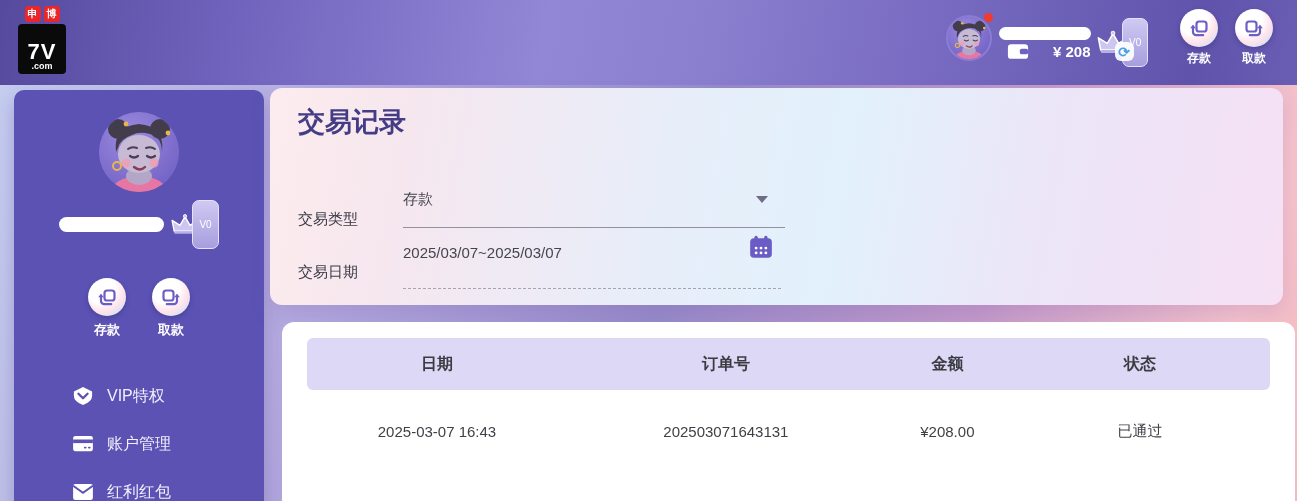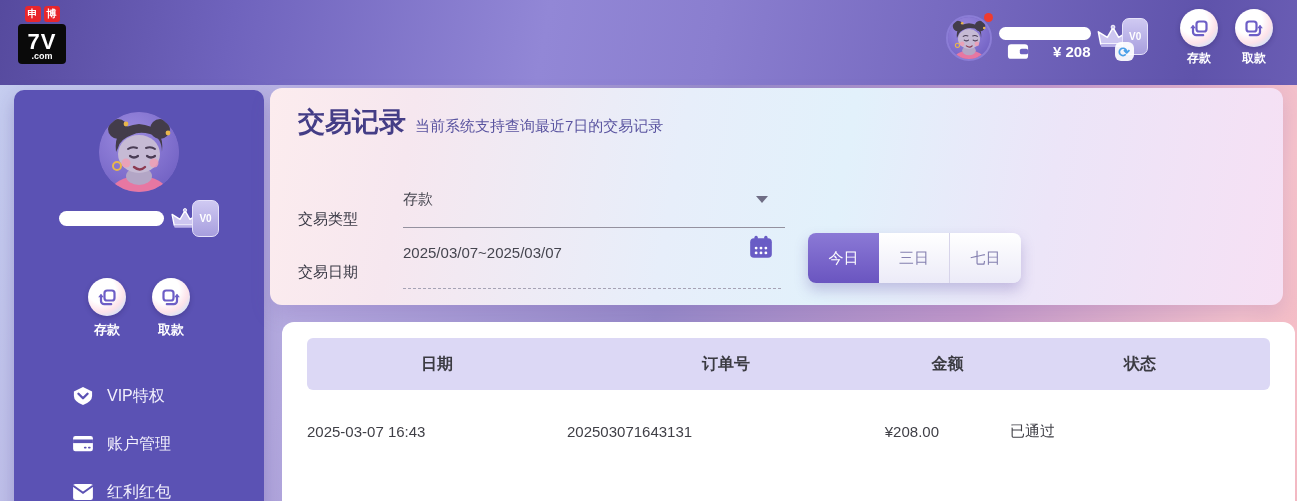"7V" .logo-black { padding: 7px 2px 3px -> 17px 2px 3px }
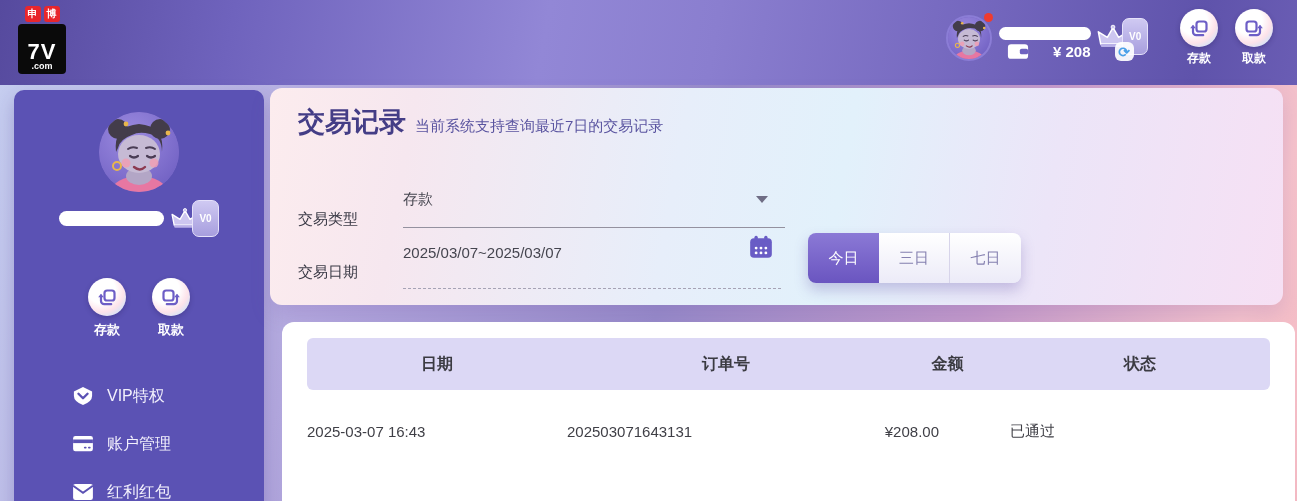"V0" .vip-badge { font-weight: 700 -> 400; padding: 12px 6px -> 18px 6px }
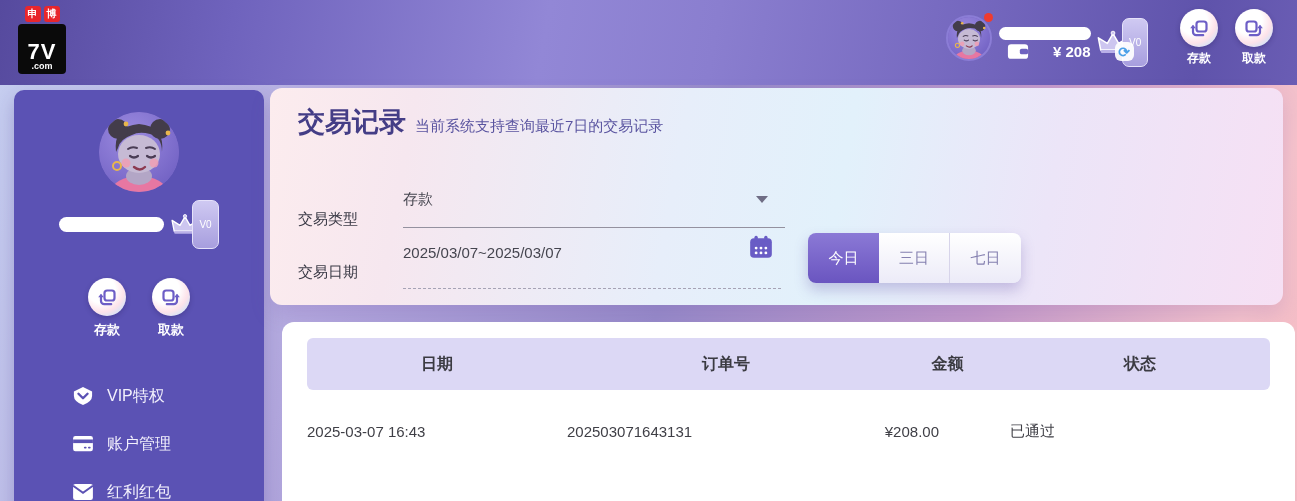"当前系统支持查询最近7日的交易记录" span.fp-sub { html: <span>当前系统支持查询最近7日的交易记录</span> -> none }
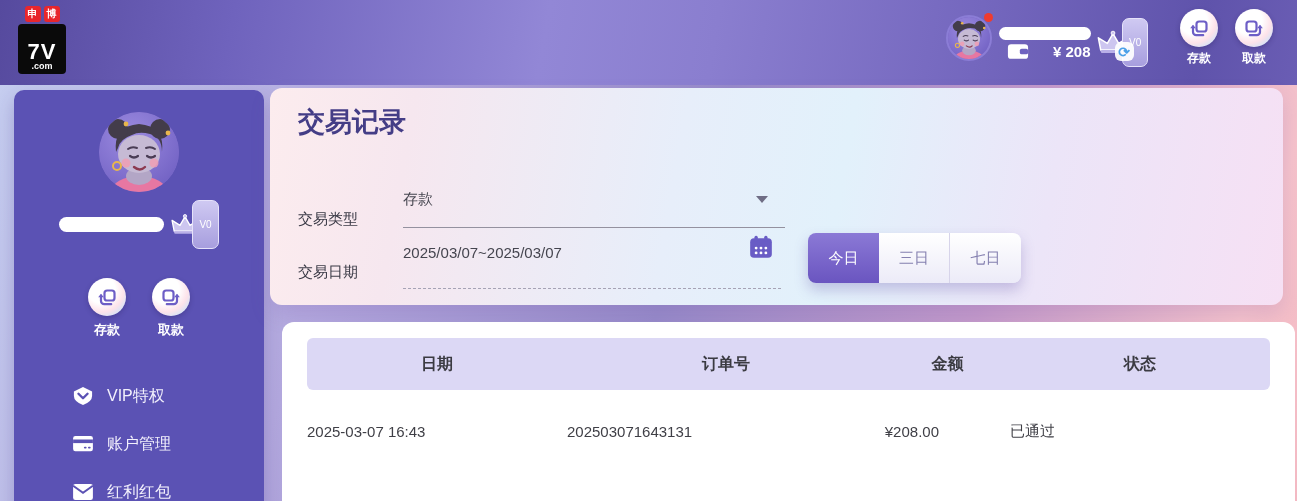"今日" div.range-group { html: <div> <div>今日</div> <div>三日</div> <div>七日</div> </div> -> none }
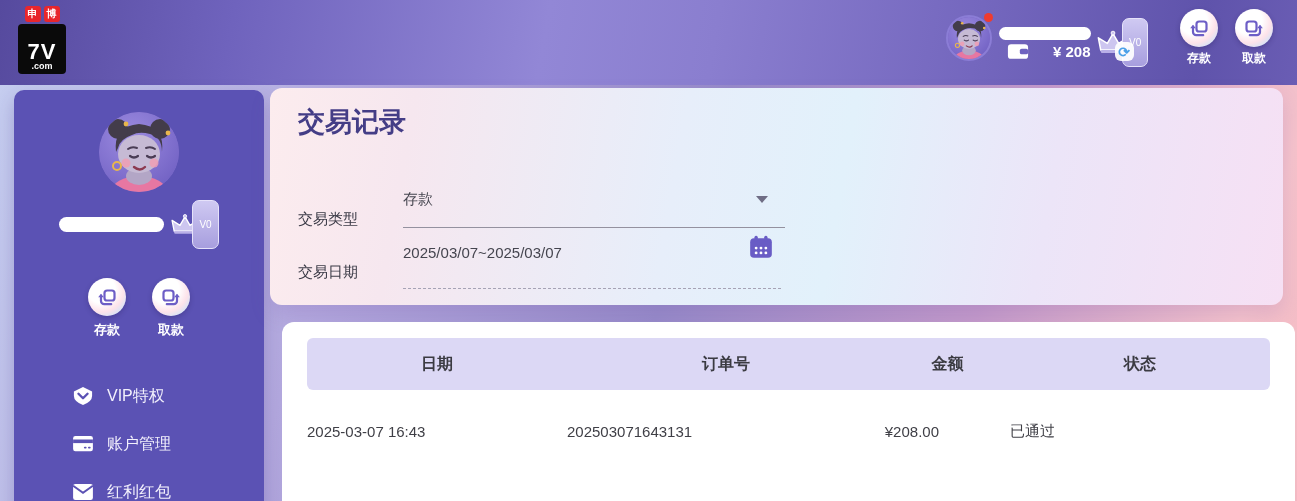"2025-03-07 16:43" .tbl-row span { text-align: left -> center }
